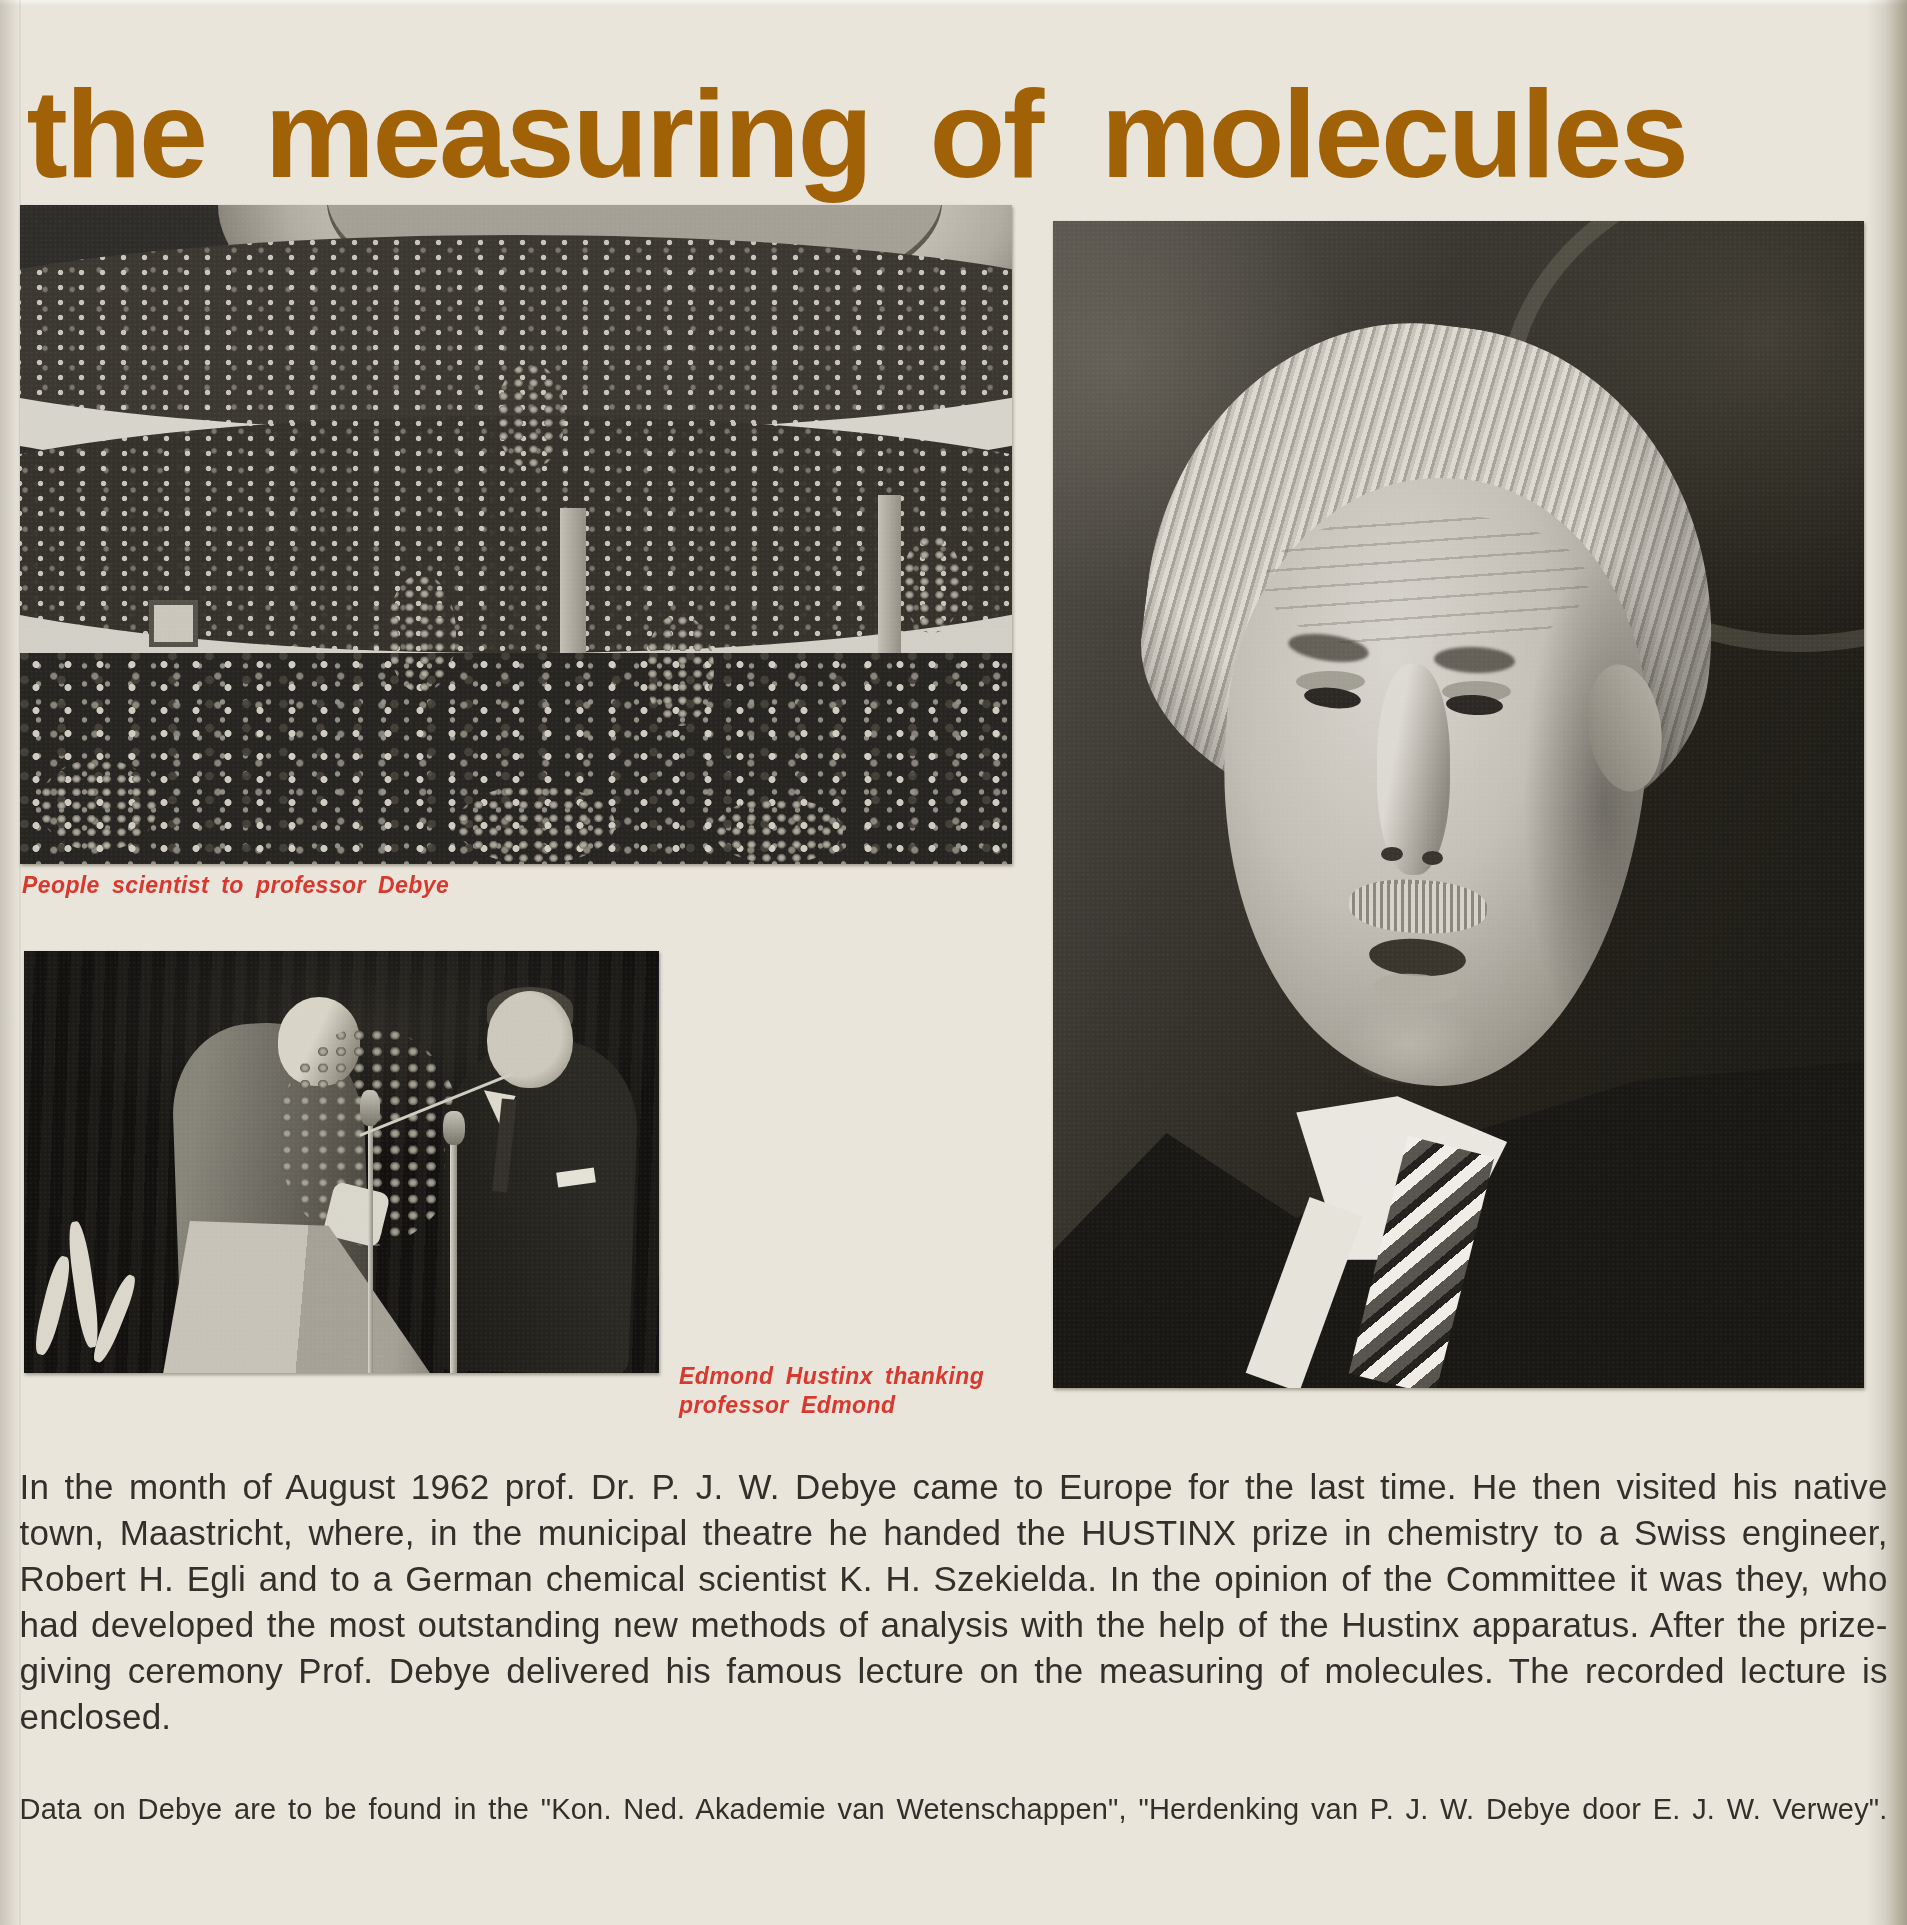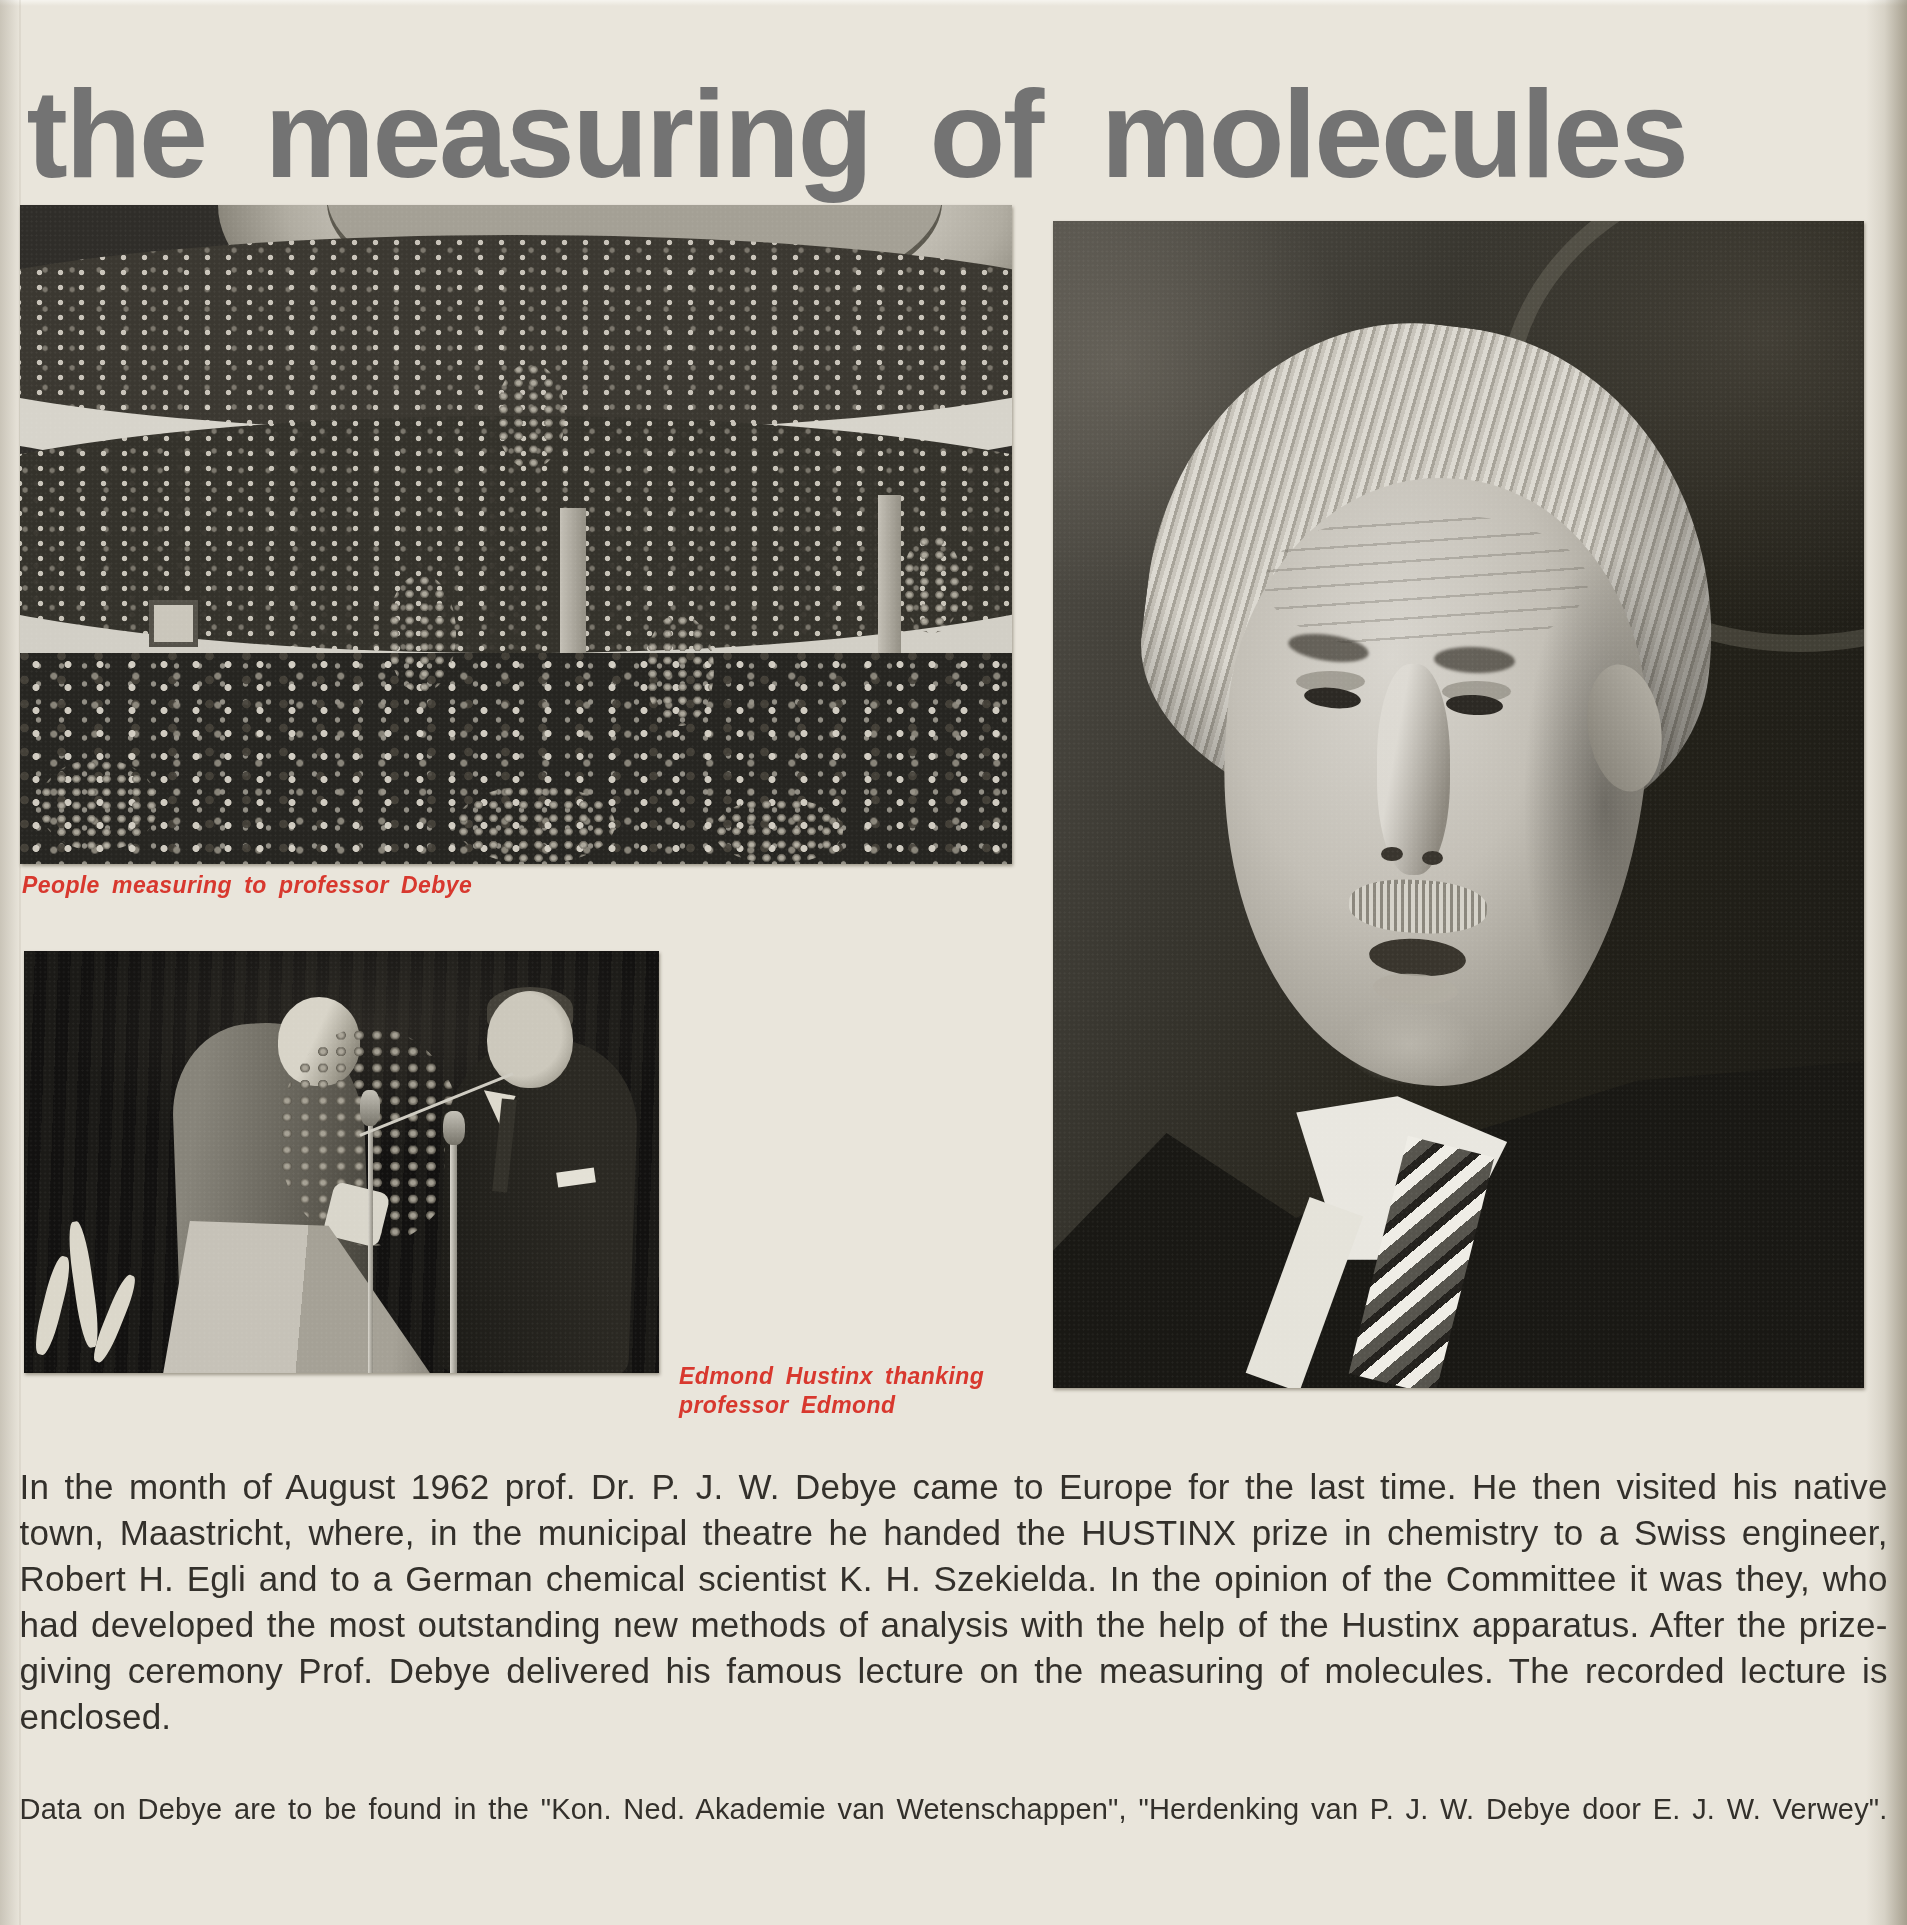"the measuring of molecules" .page-title { color: #737373 -> #a16207 }
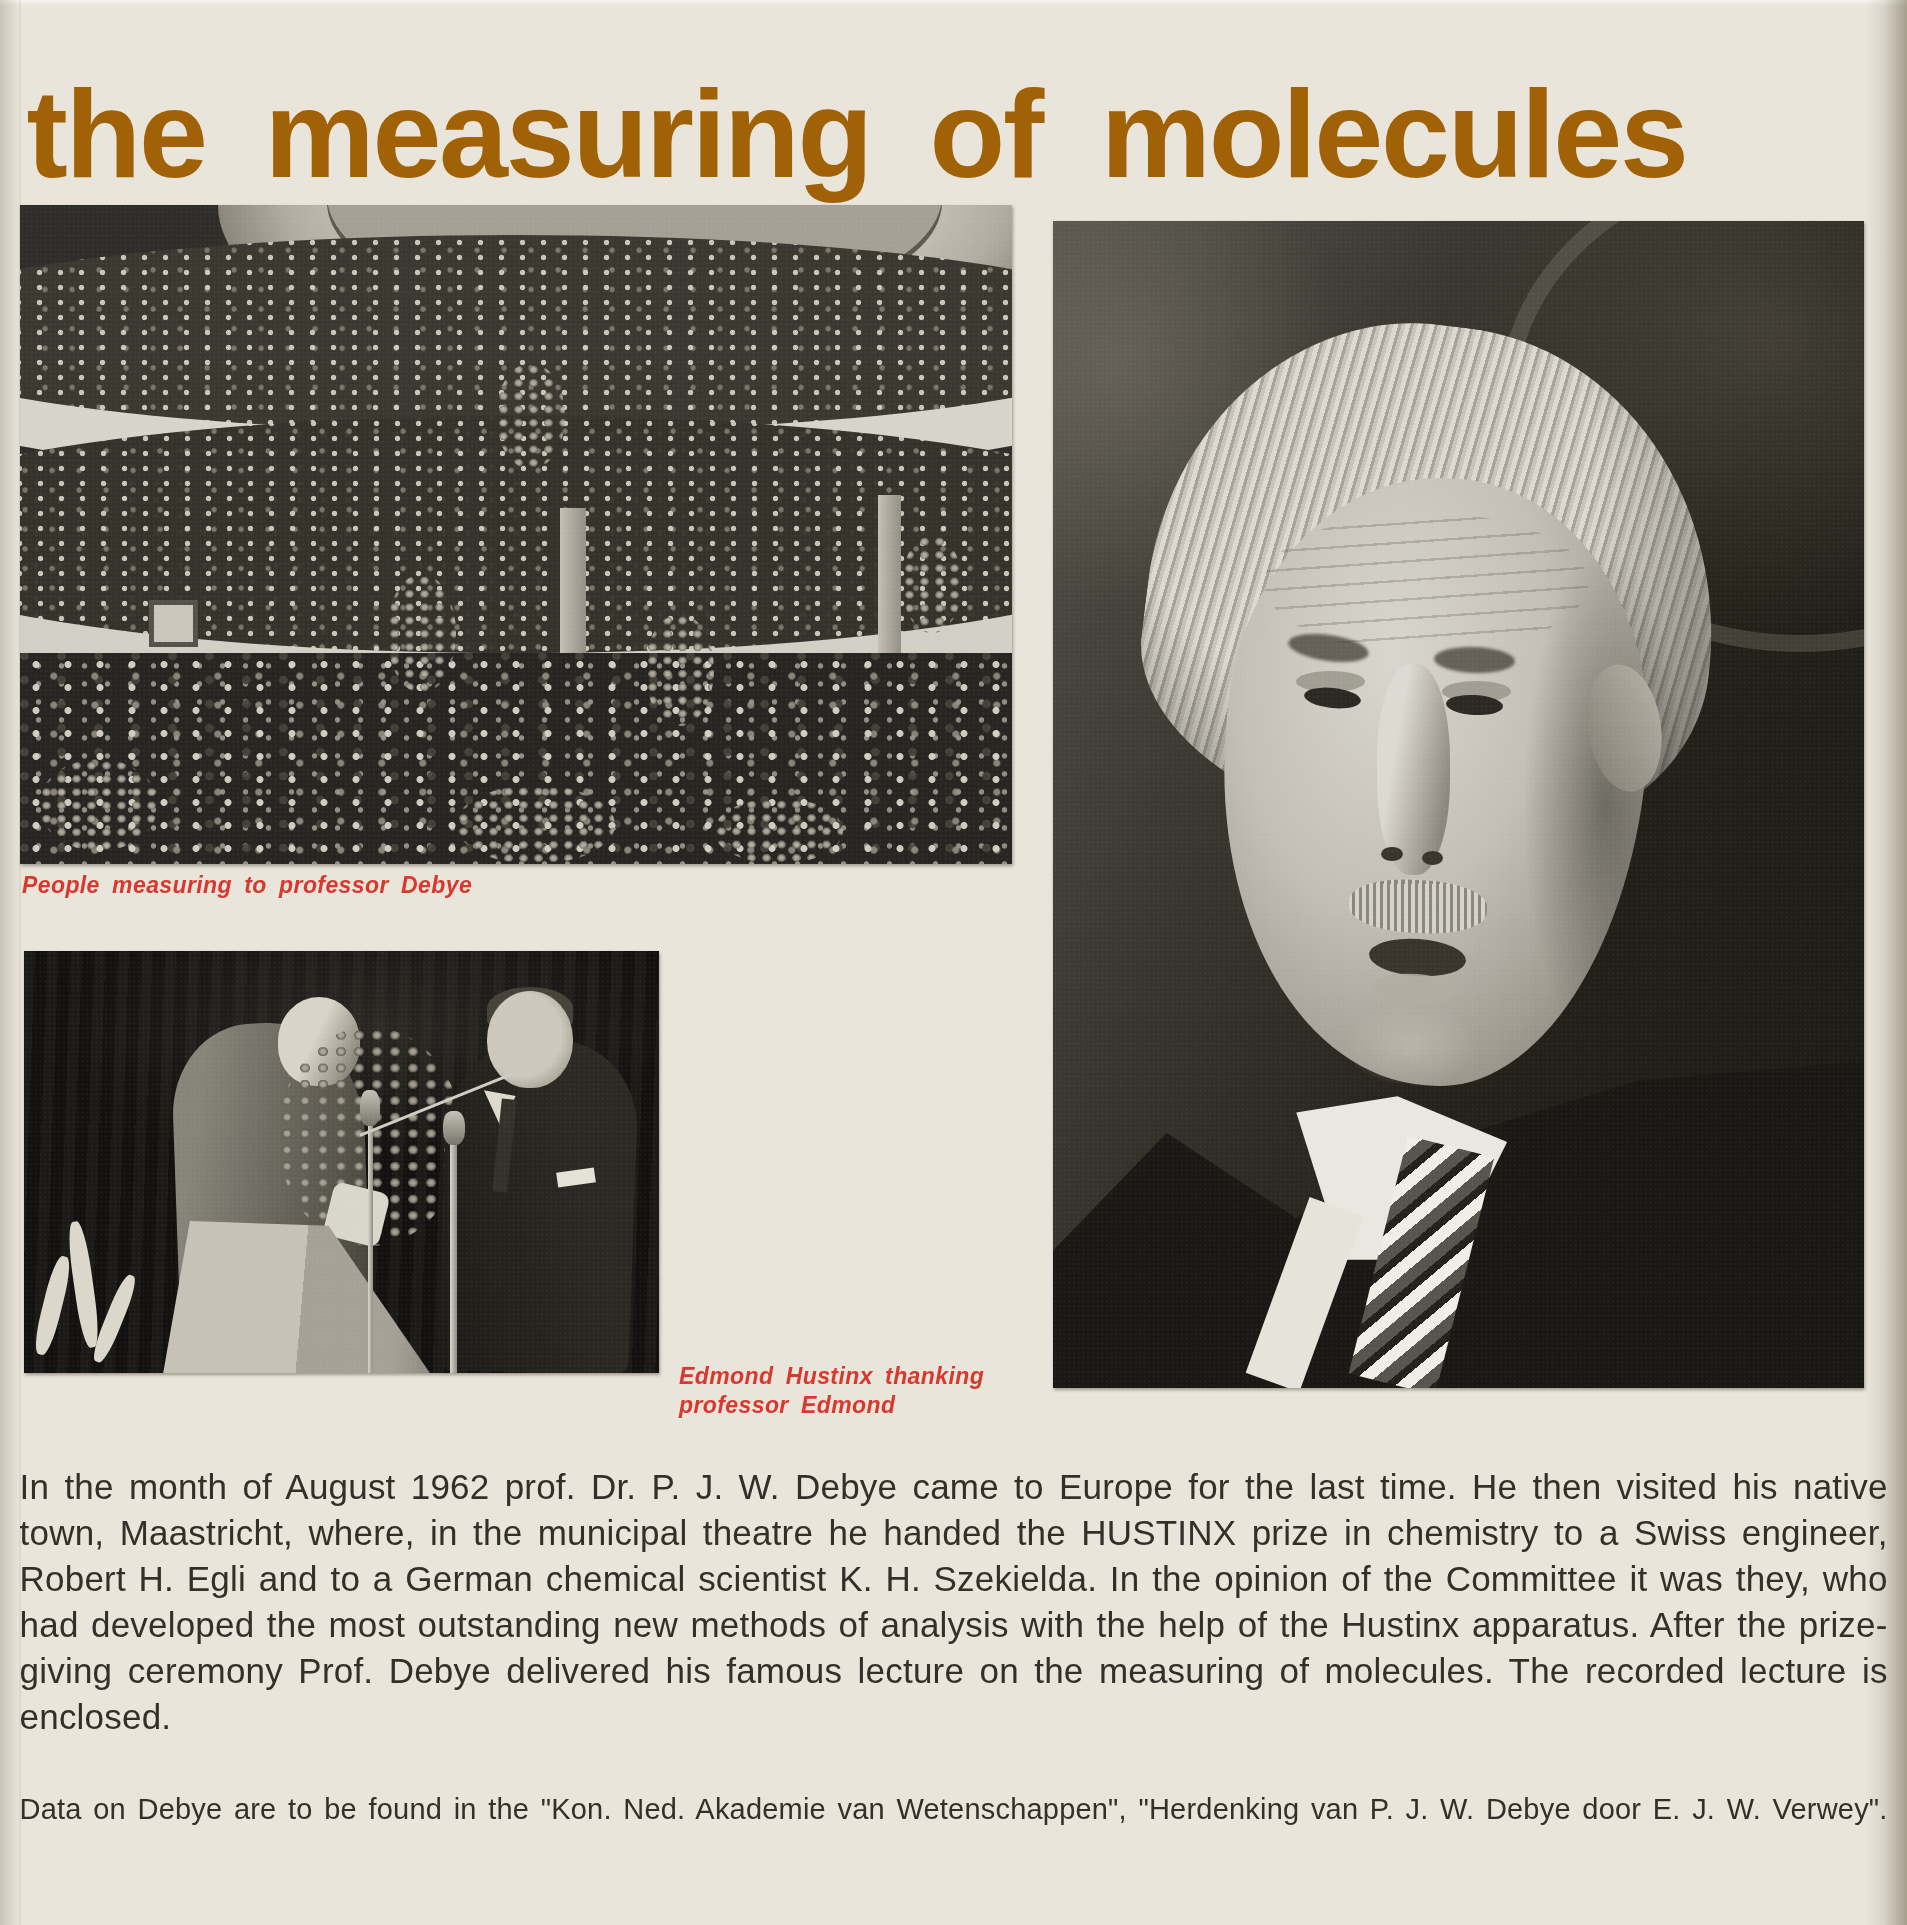"People measuring to professor Debye" div.caption { text: measuring -> scientist }
